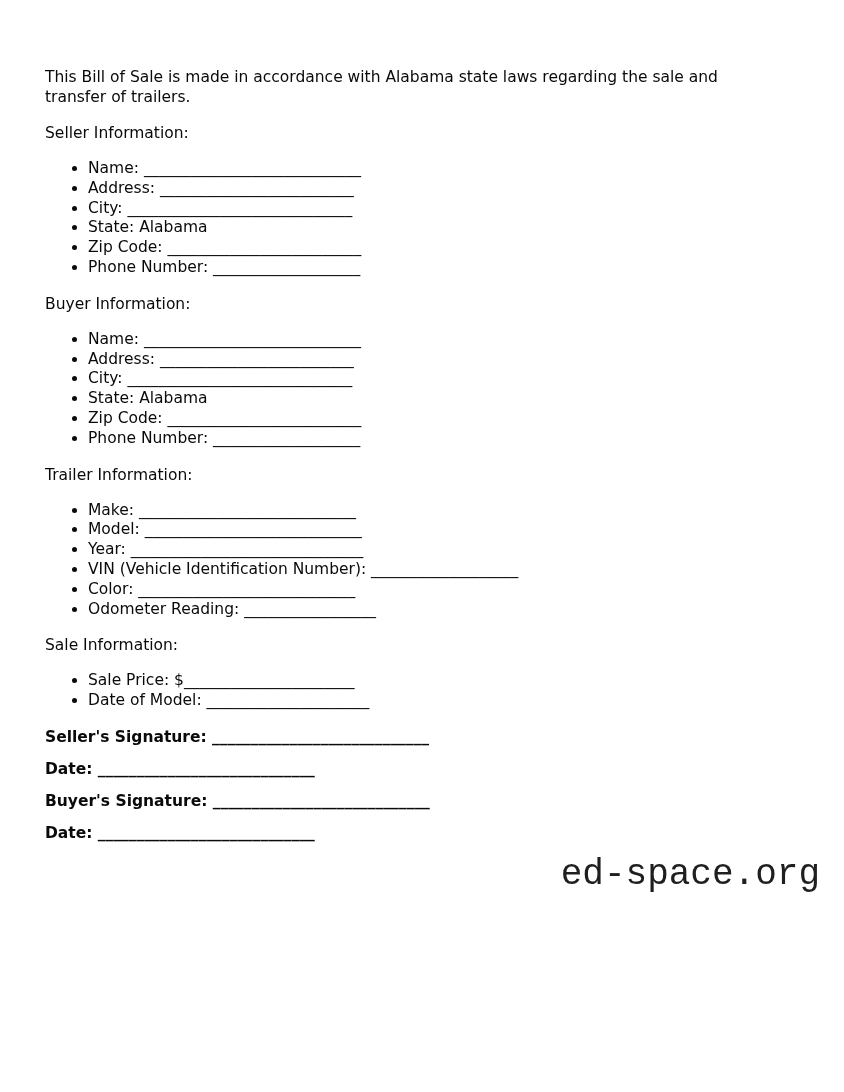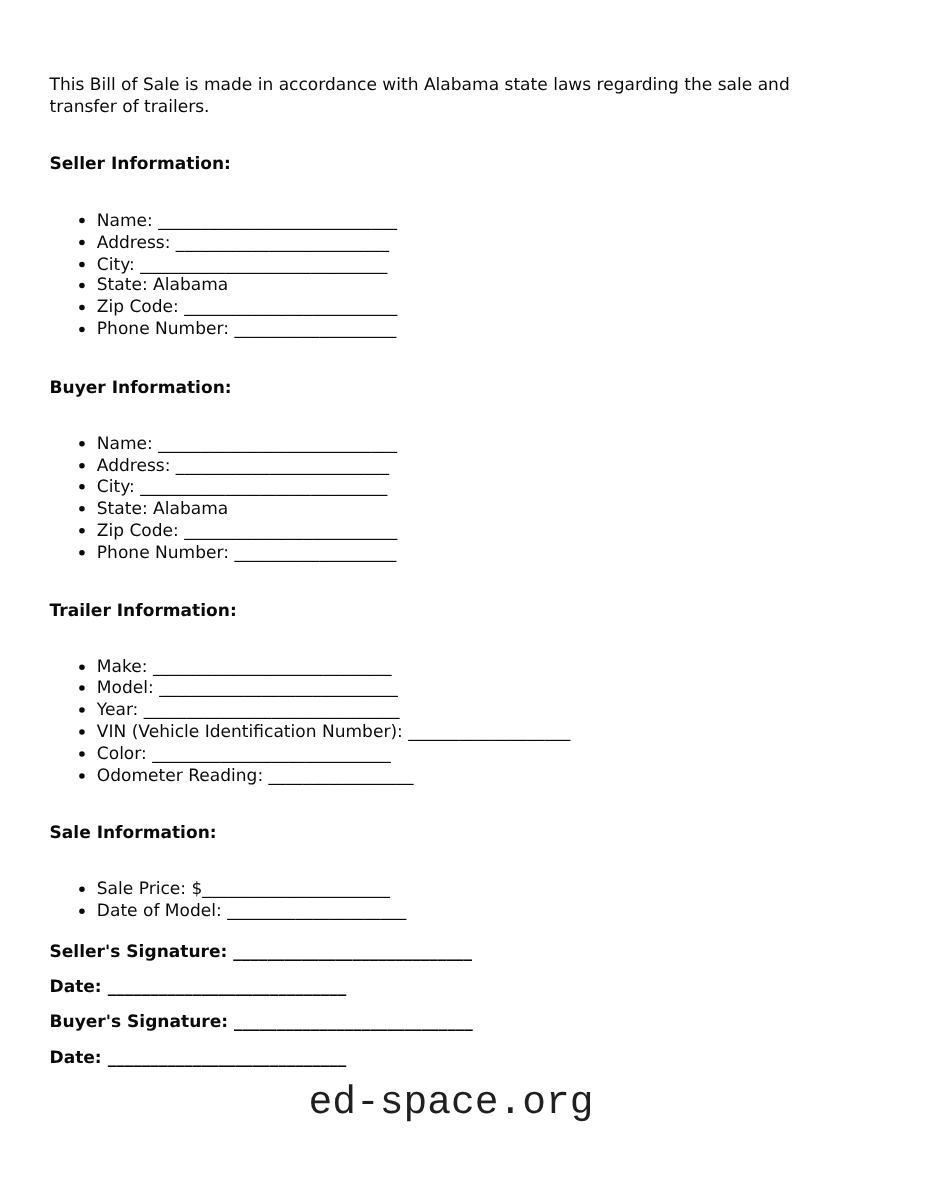"Seller Information:" h2.section-heading { font-weight: 700 -> 400; margin: 32px 0 -> 16px 0 }
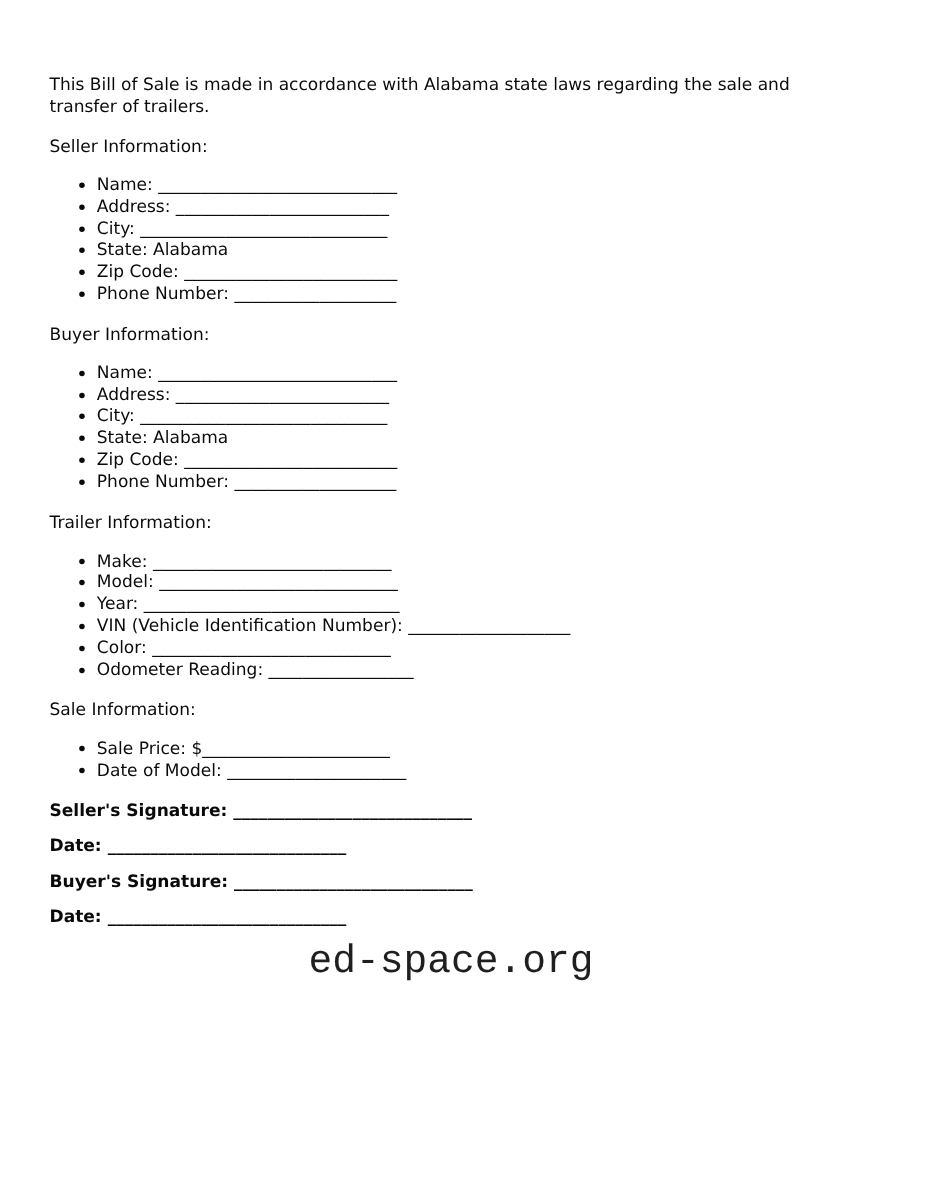"ed-space.org" .watermark { text-align: center -> right }
